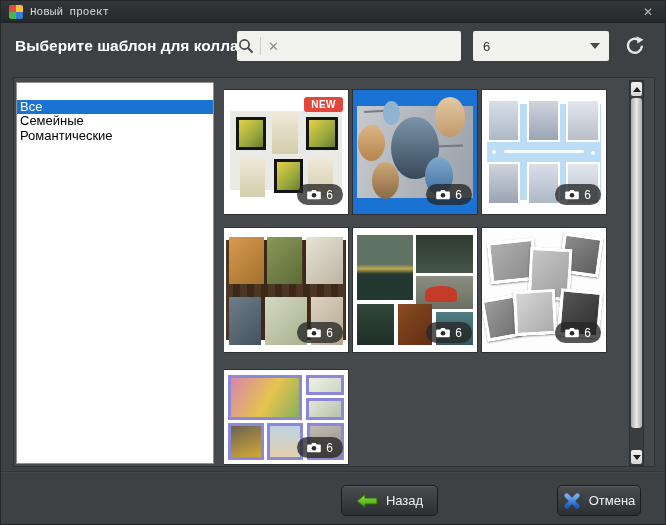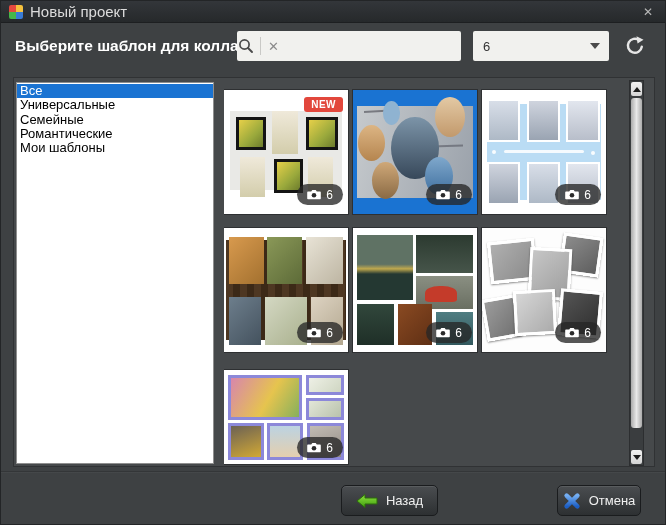"Новый проект" .win-title { font-family: none -> Liberation Mono, monospace; font-size: 15px -> 11px }
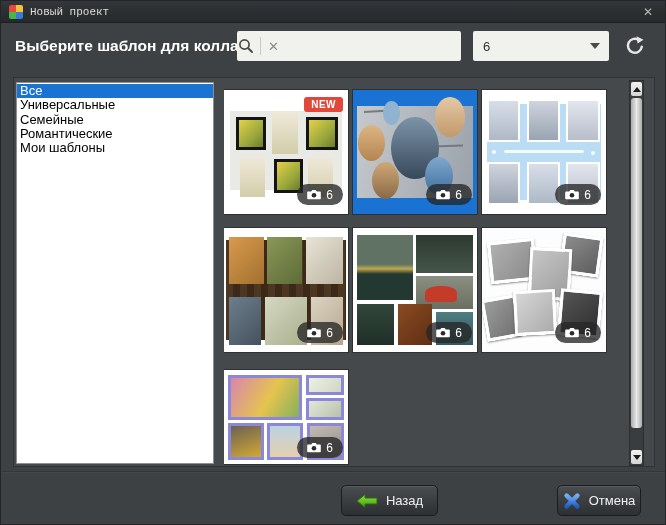"Все" .catlist { padding-top: 1px -> 17px }
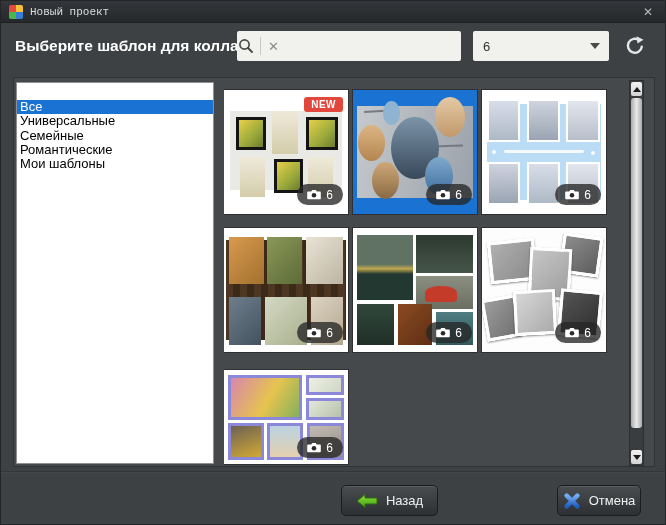"Универсальные" div.cat { html: <div>Универсальные</div> -> none }
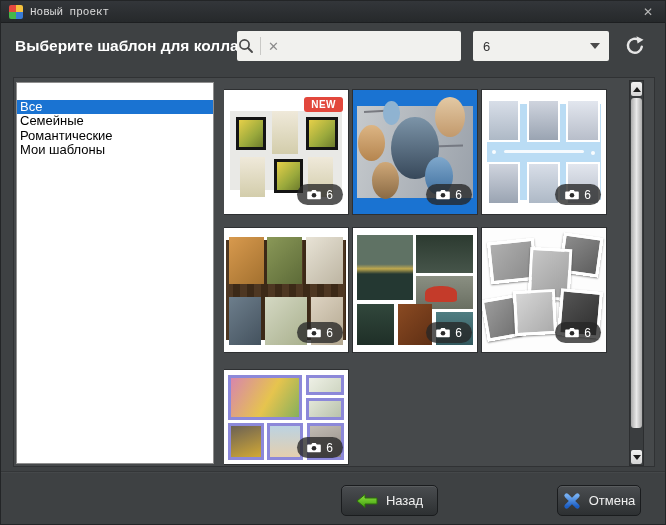"Мои шаблоны" div.cat { html: <div>Мои шаблоны</div> -> none }
